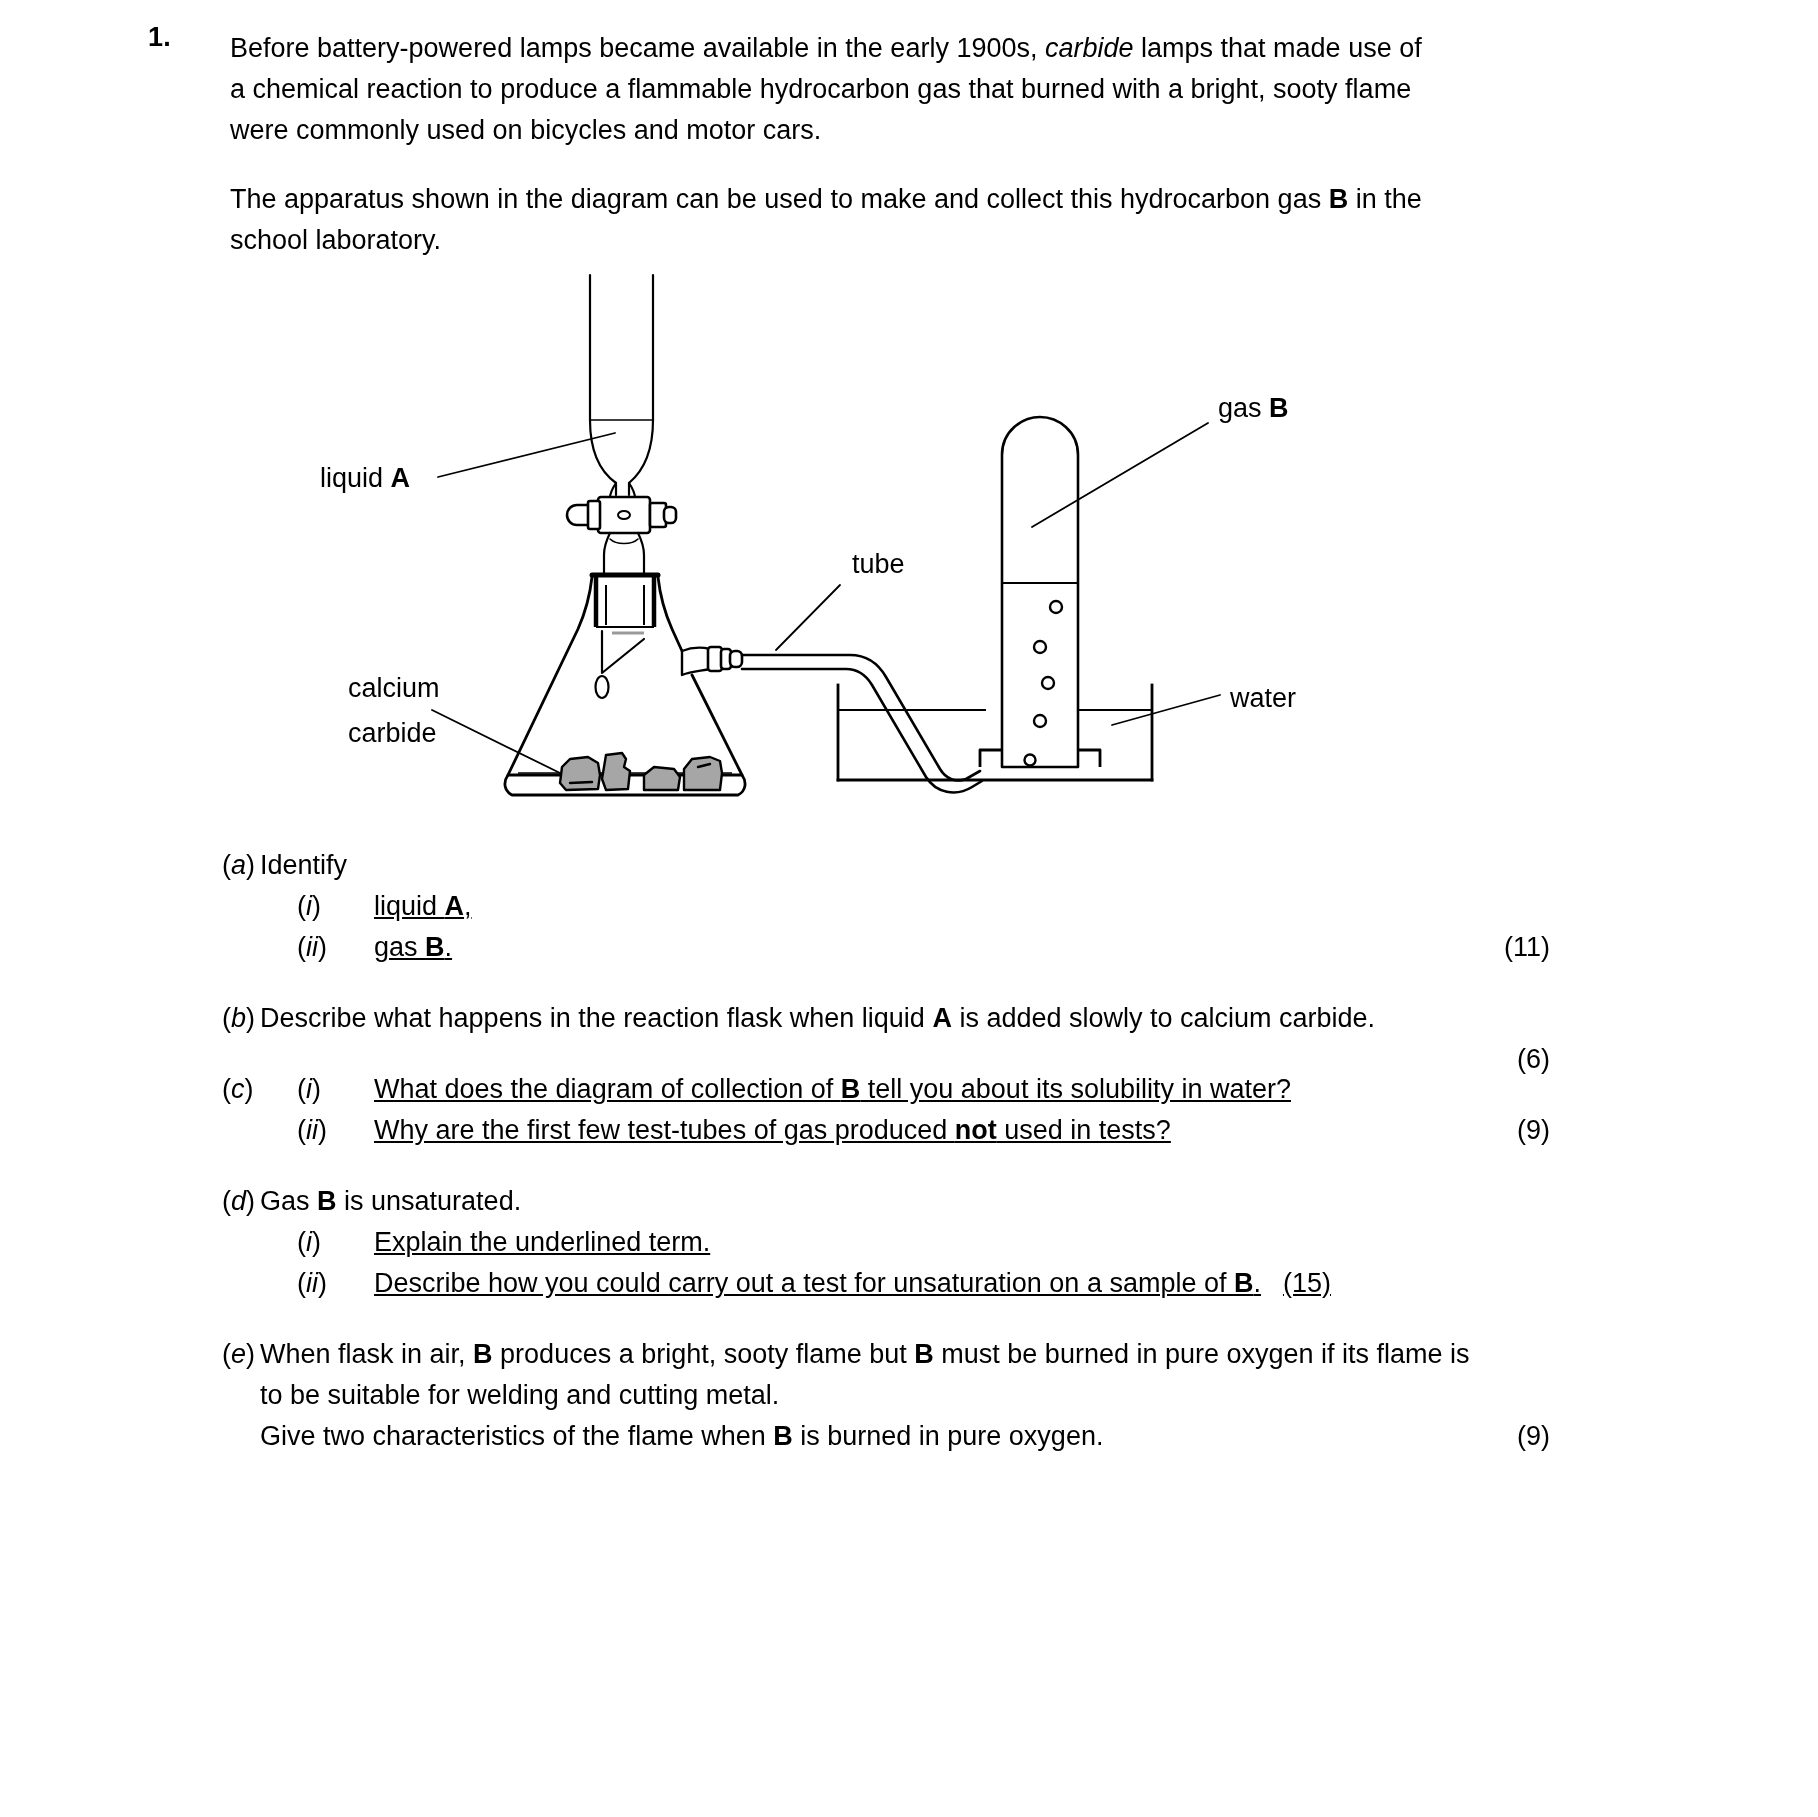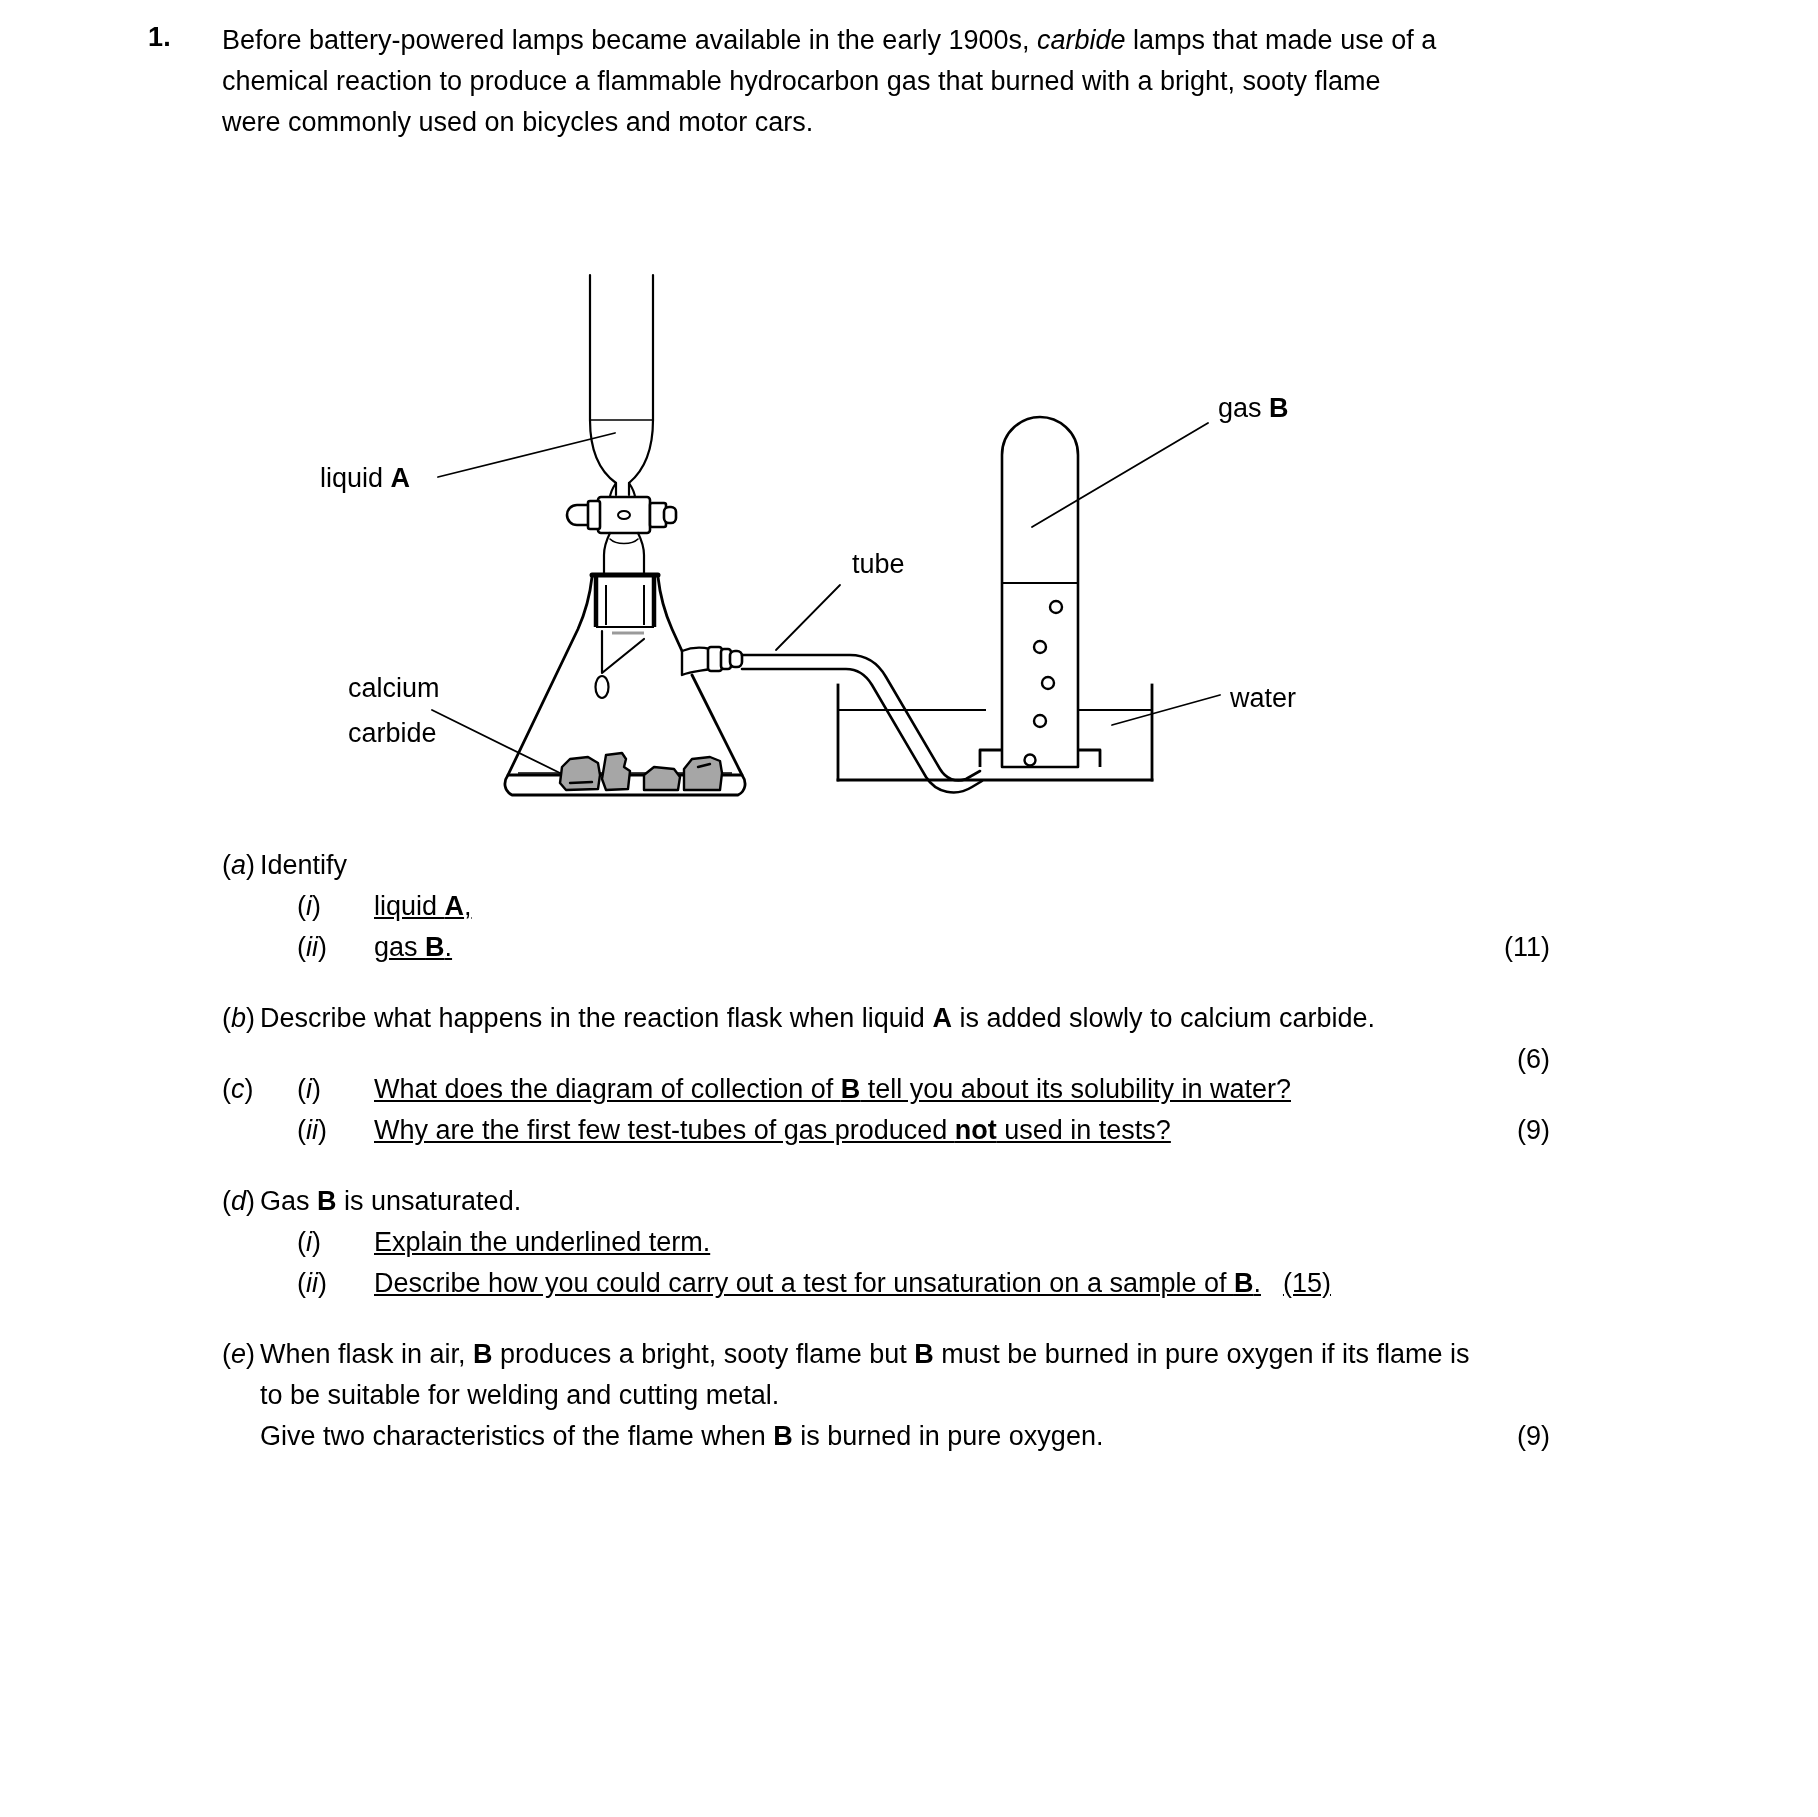"Before battery-powered lamps became" .stem p { margin: 0 -> 8px }
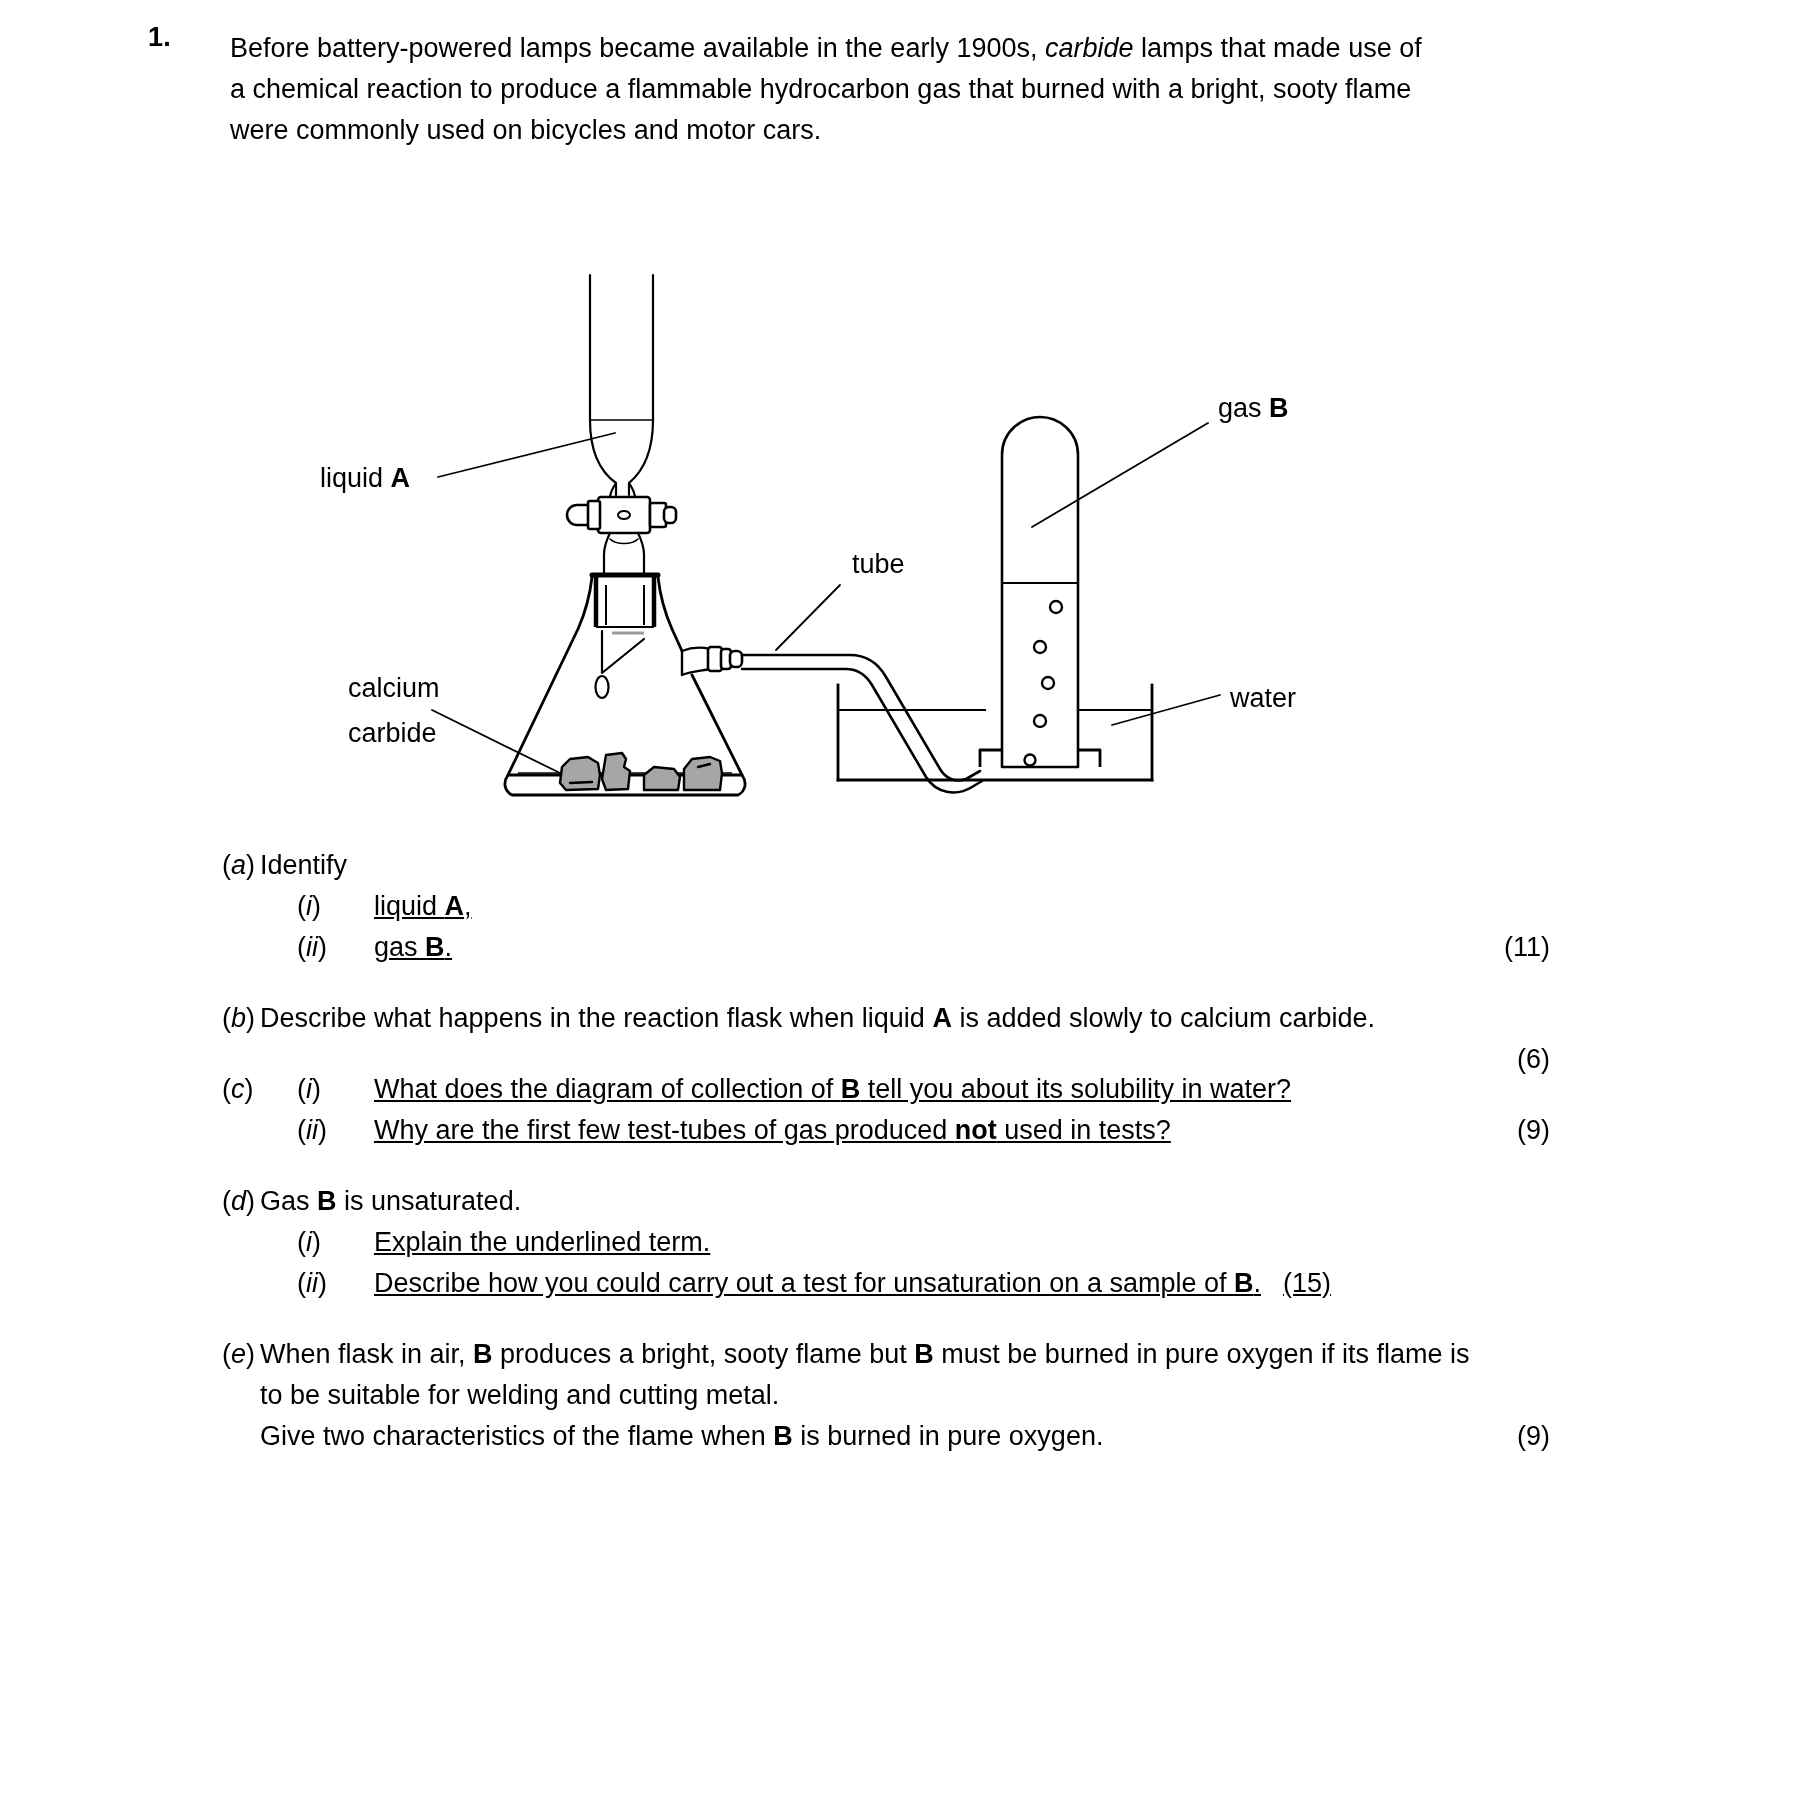"The apparatus shown in the" p.second { html: none -> <p><span>The apparatus shown in the diagram can be used to make and collect this hydrocarbon gas </span><span>B</span><span> in the school laboratory.</span></p> }
